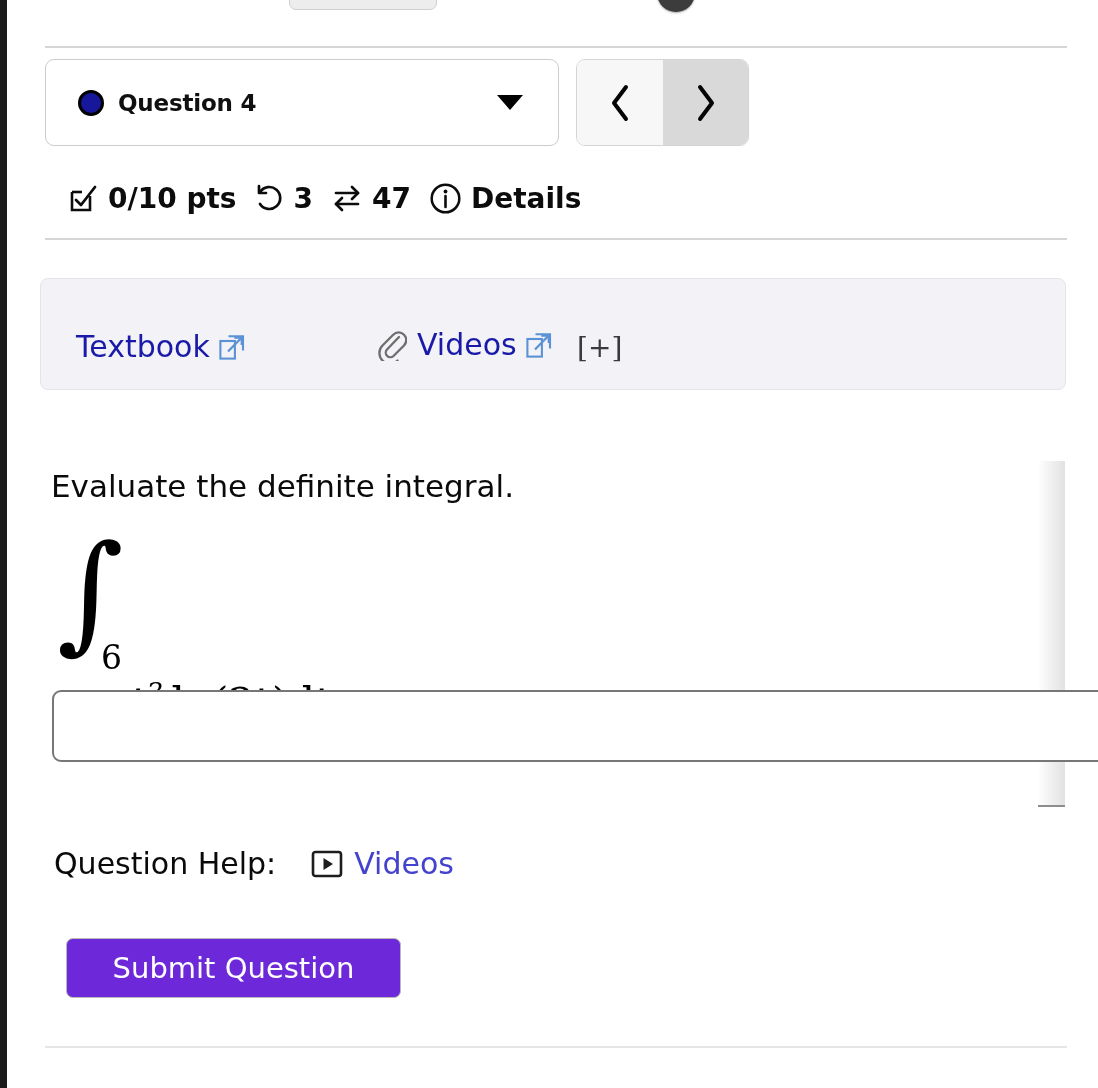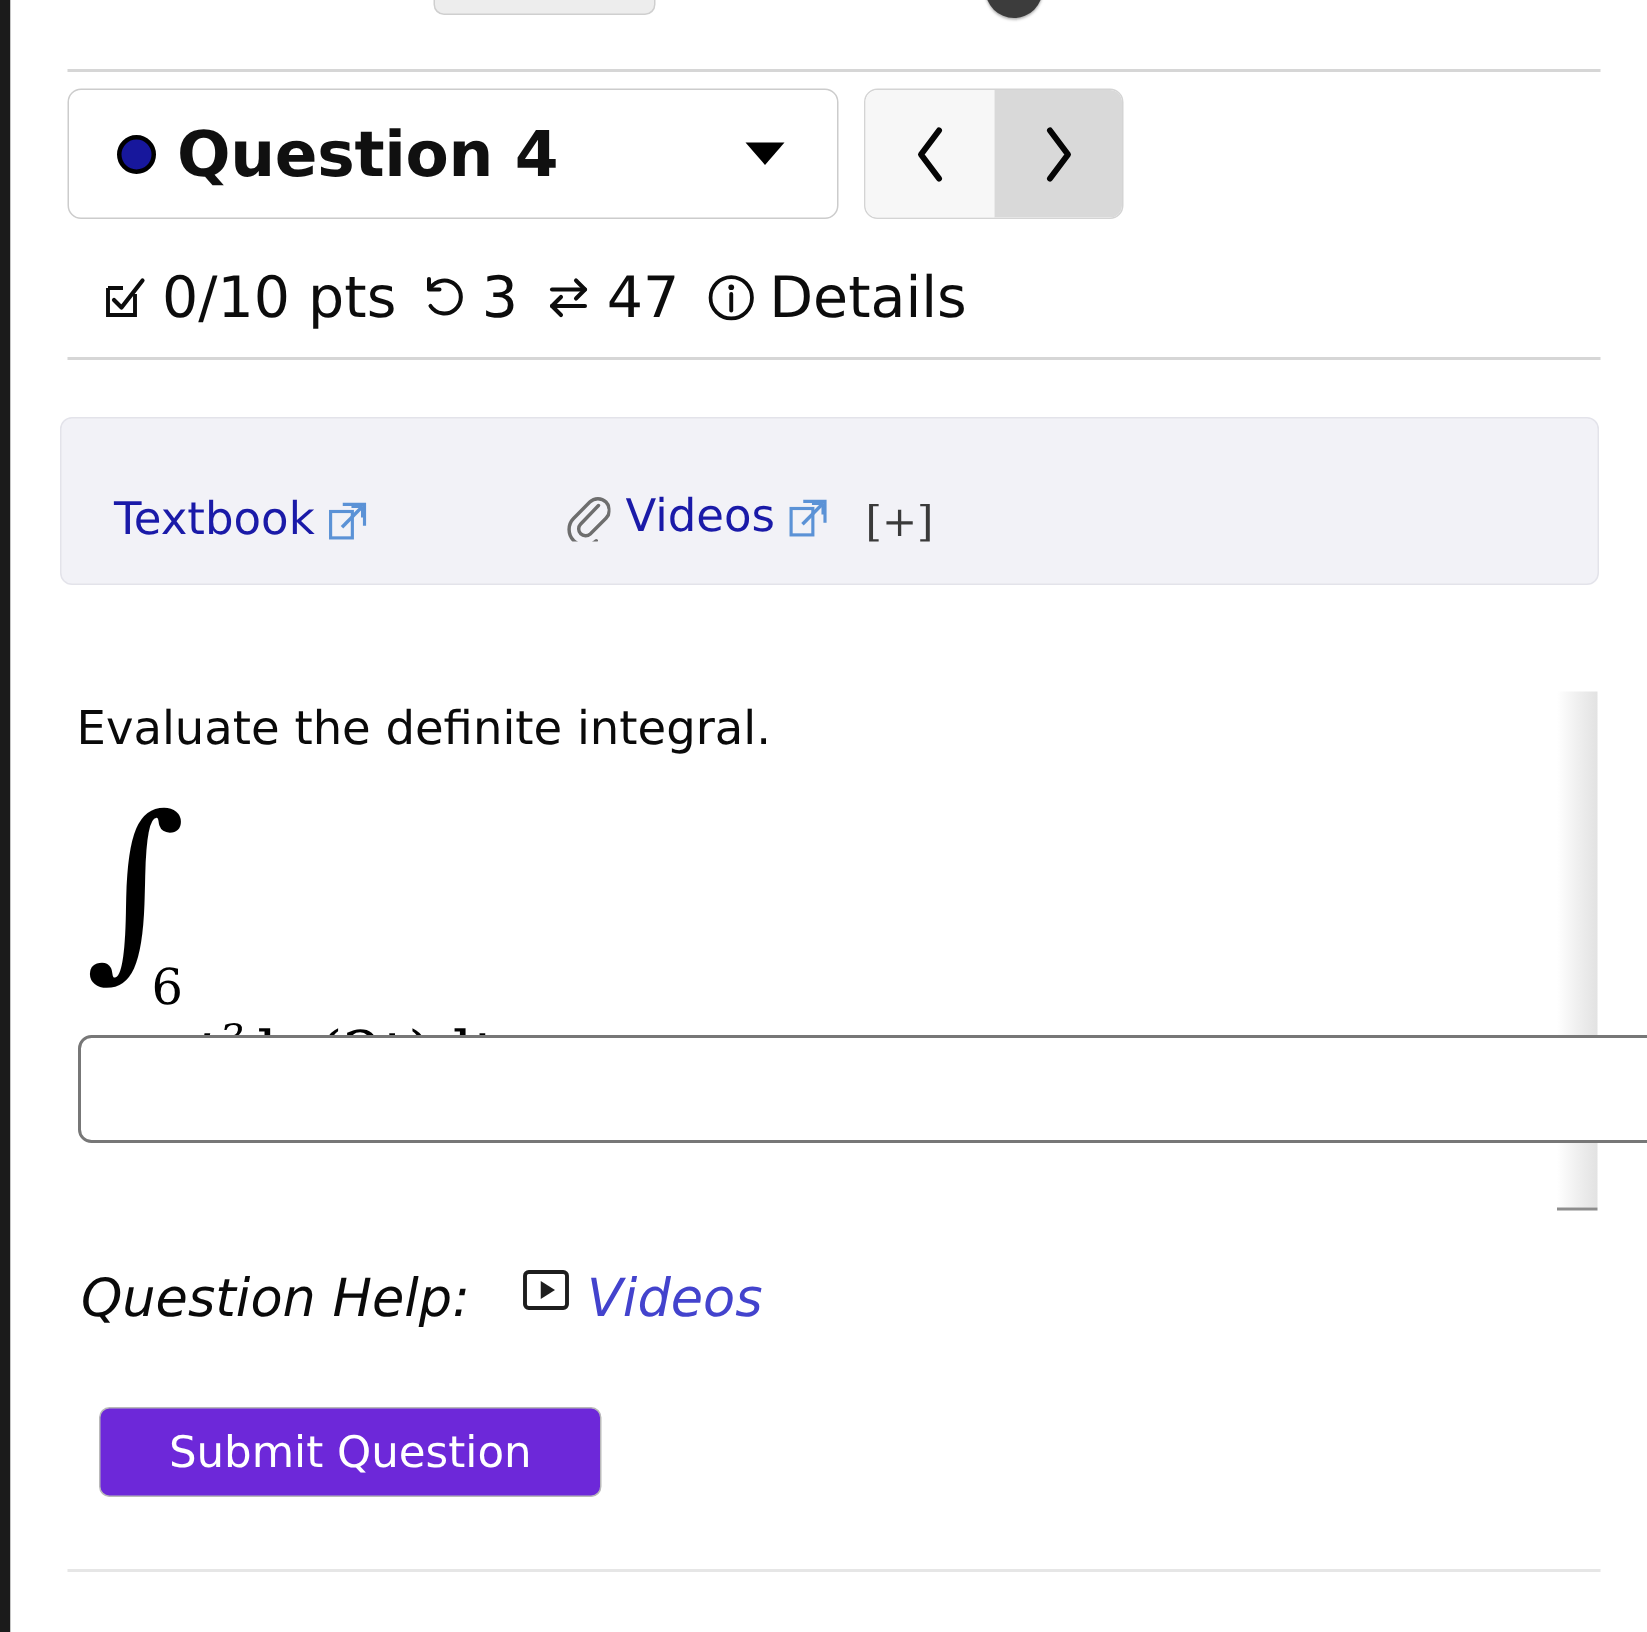"Question 4" .qselect-label { font-size: 42px -> 23px }
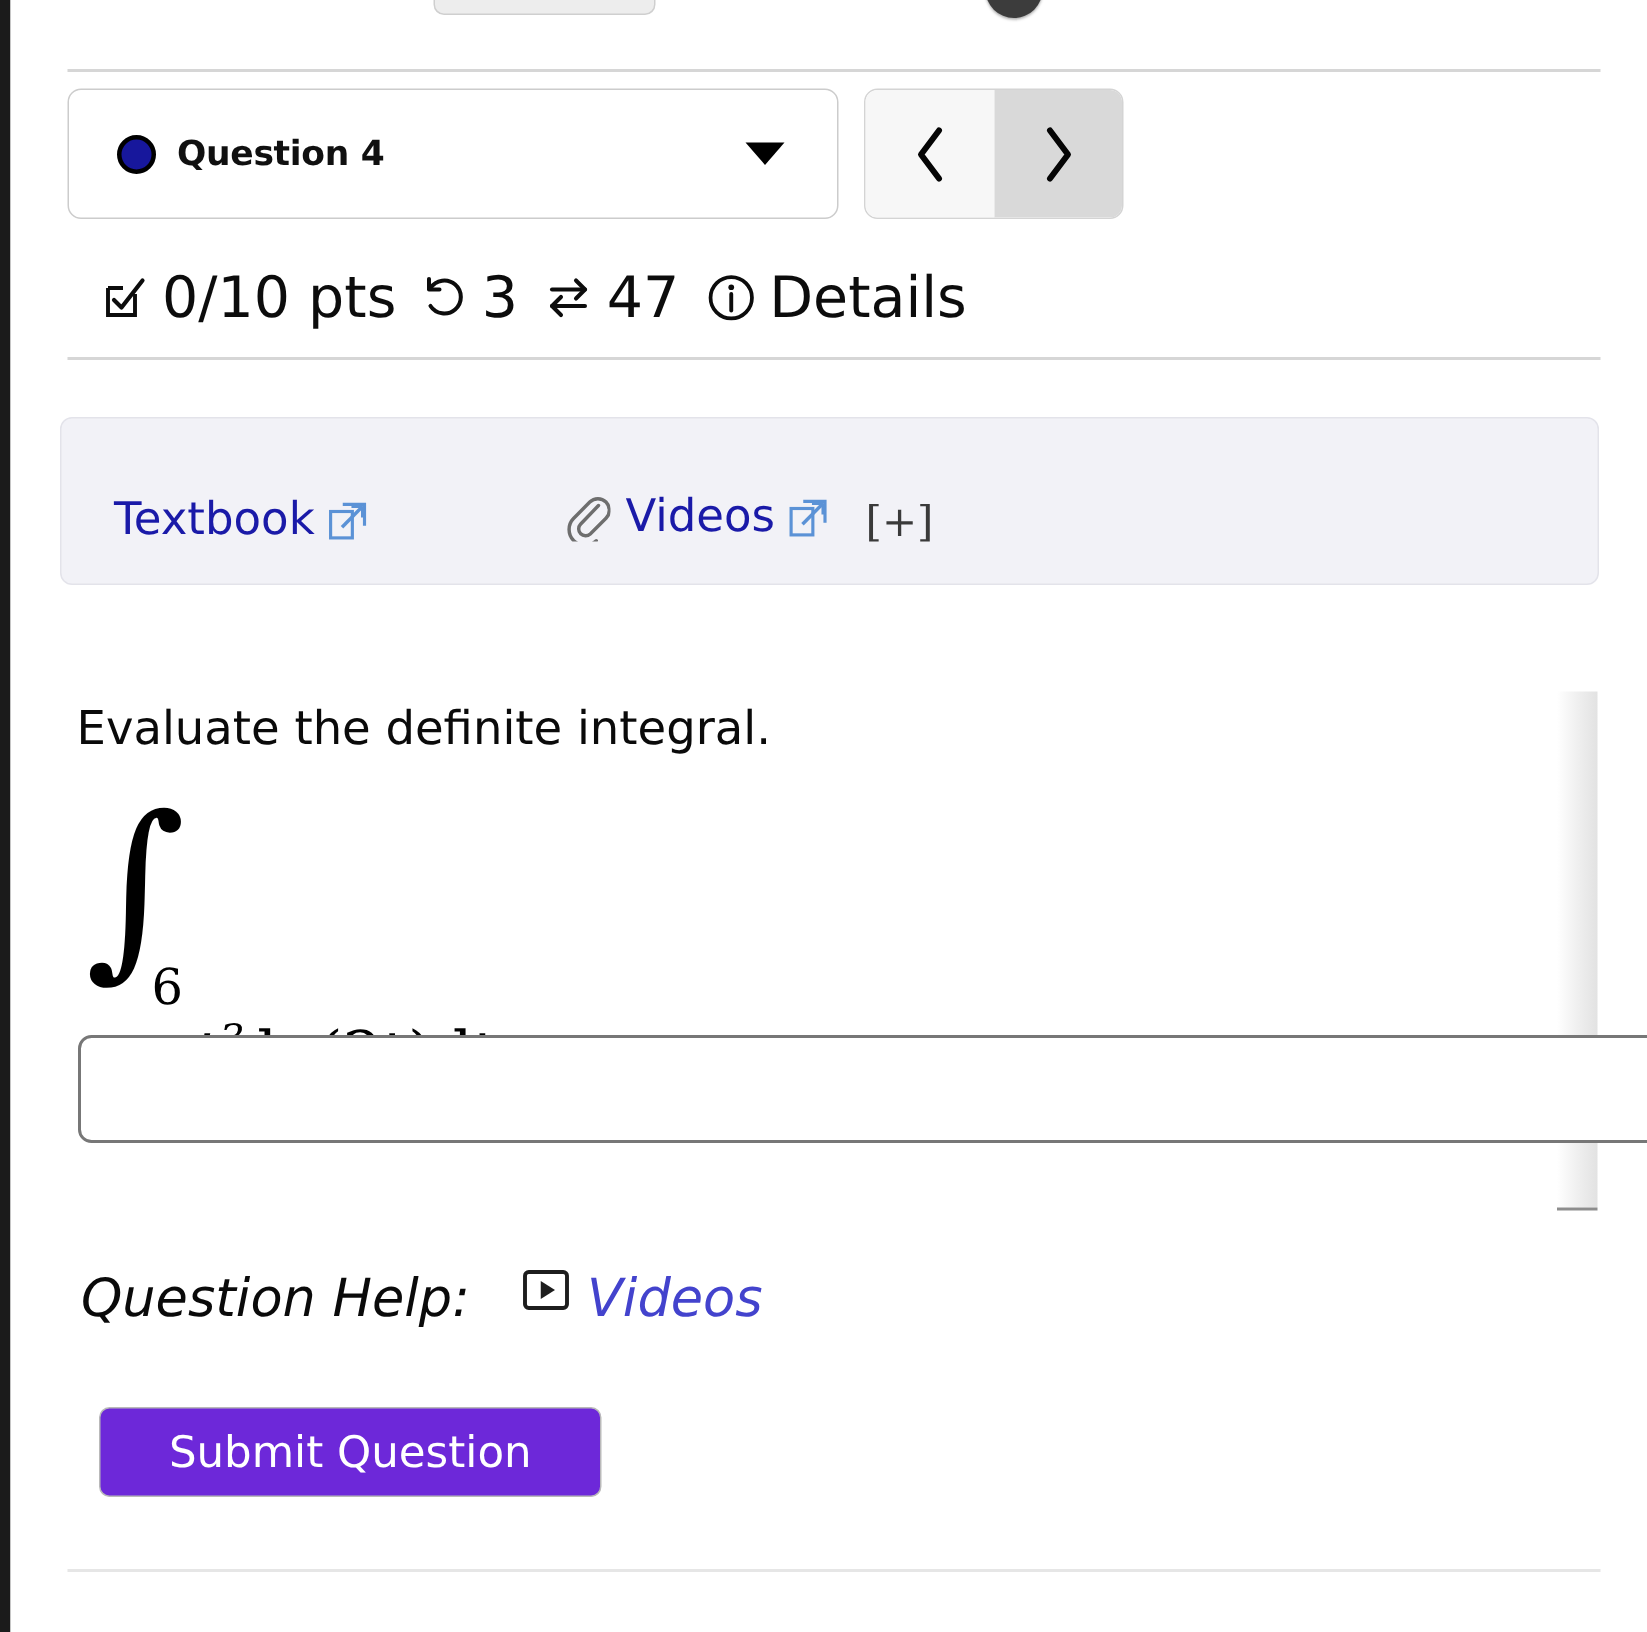"0/10 pts" .stats { font-size: 38px -> 28px; font-weight: 400 -> 700 }
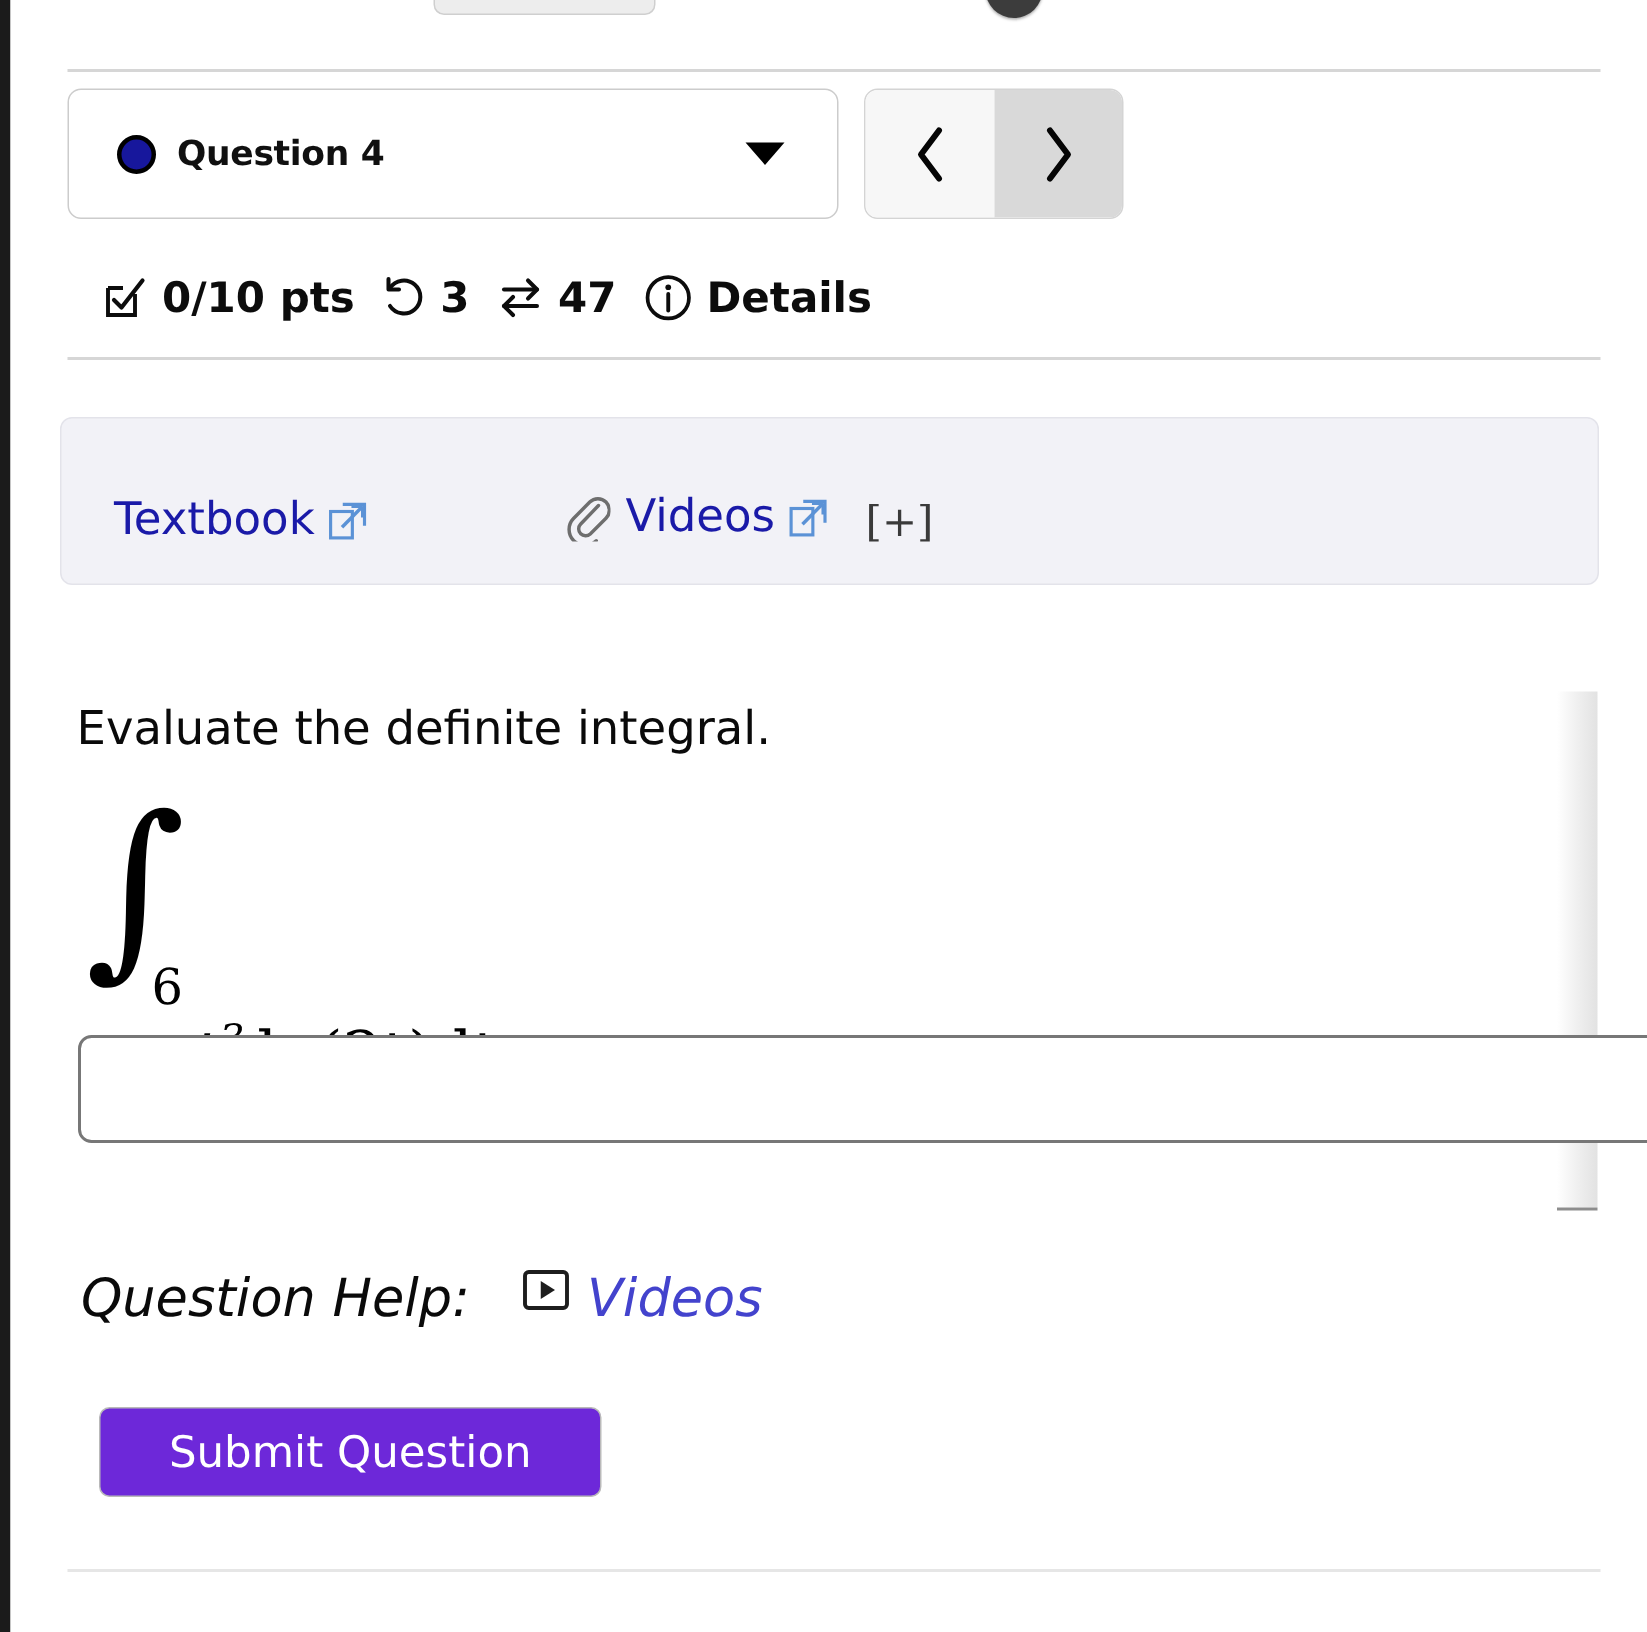"Question Help:" .qhelp { align-items: flex-start -> center; font-size: 35px -> 30px; font-style: italic -> none }
